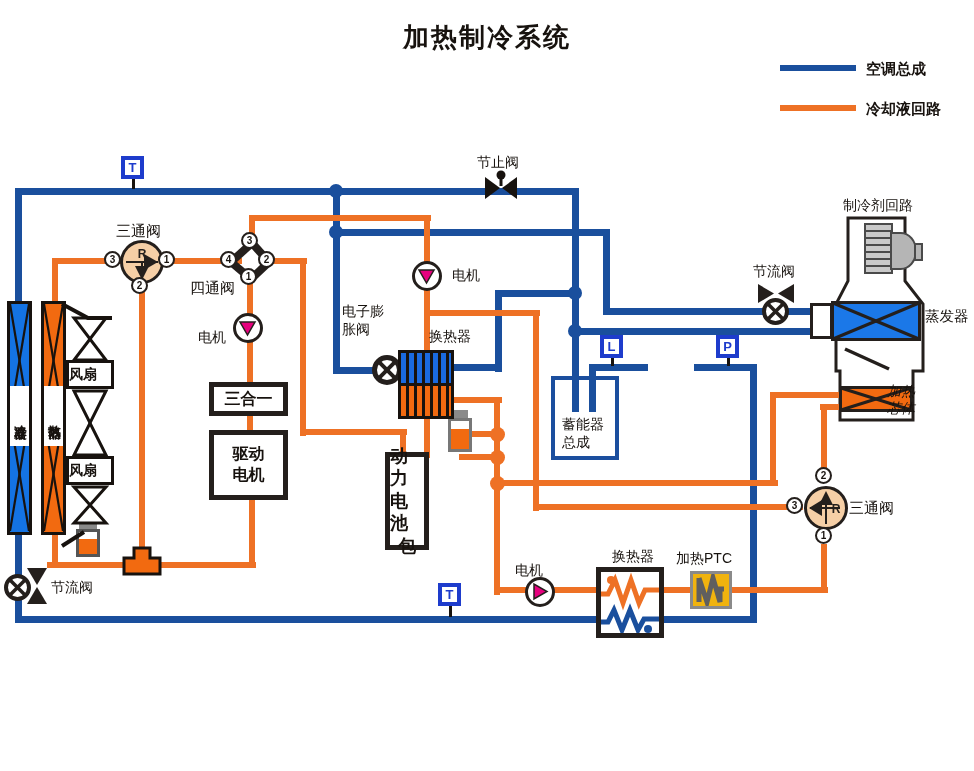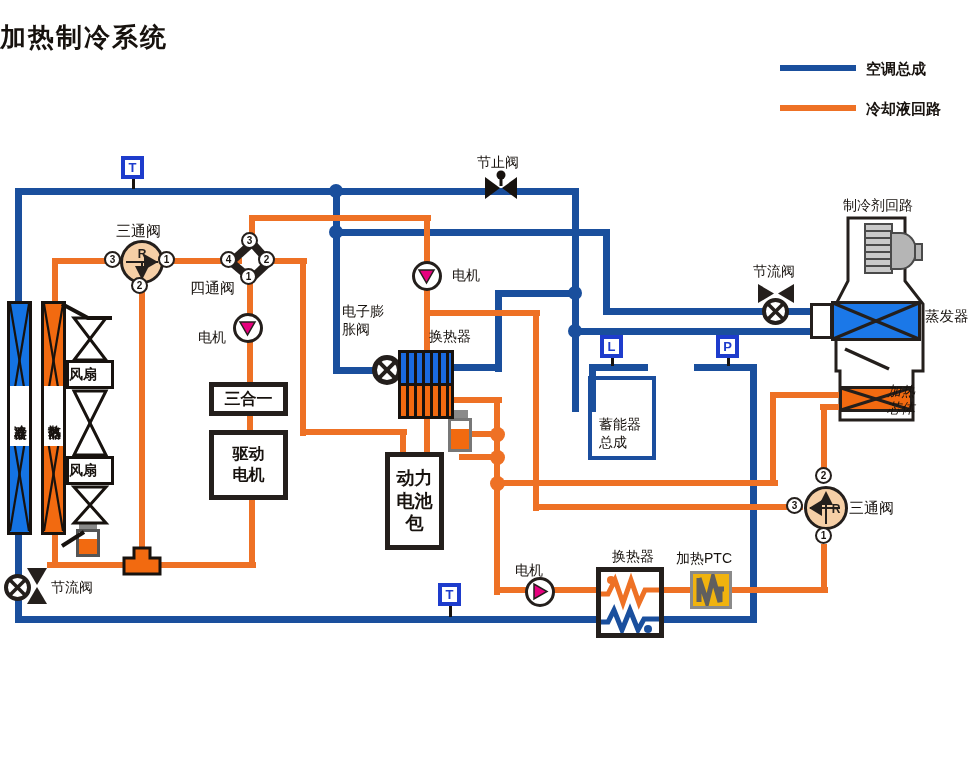"加热制冷系统" div.abs { text-align: none -> center }
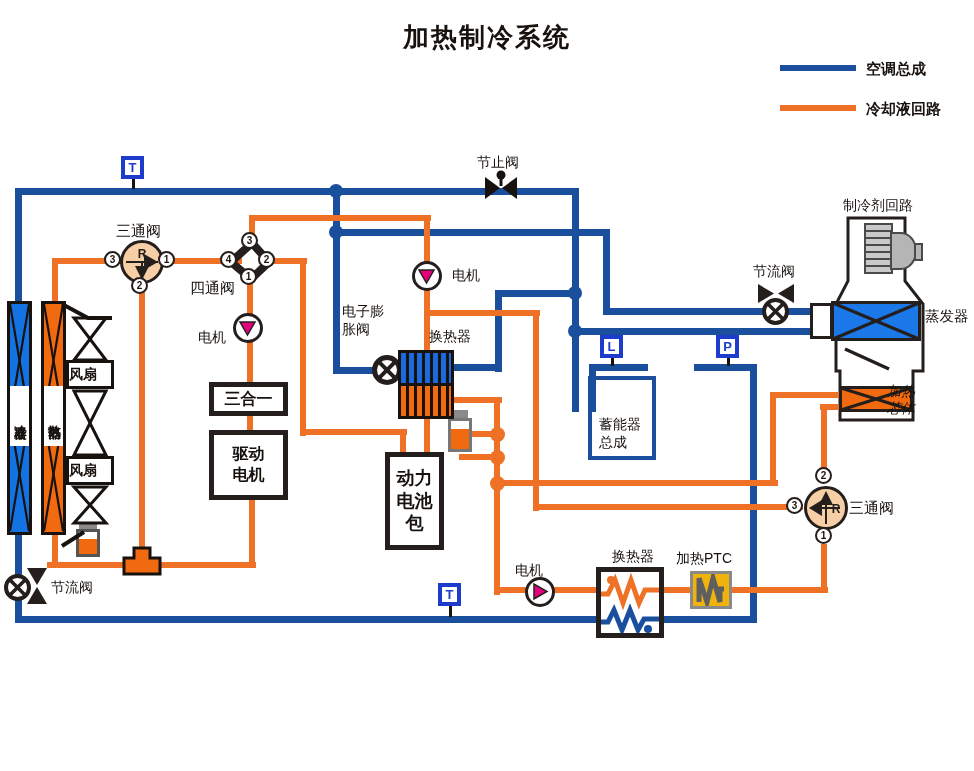"蓄能器" div.abs { margin-left: 37px -> none }
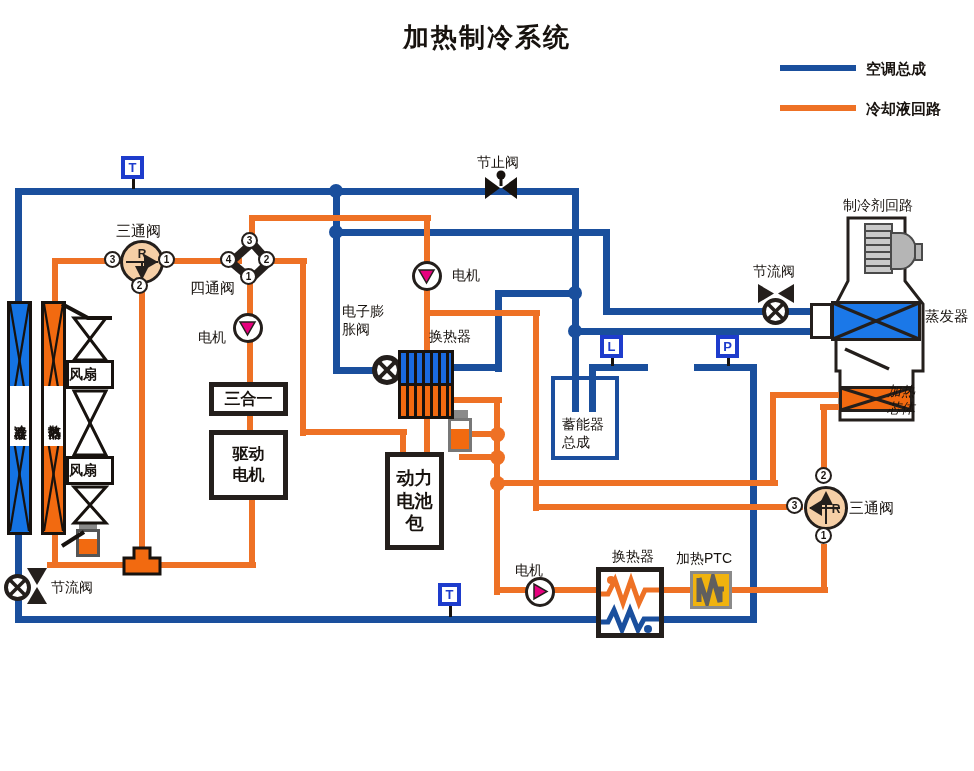"动力" div.blkbox { width: 59px -> 44px }
